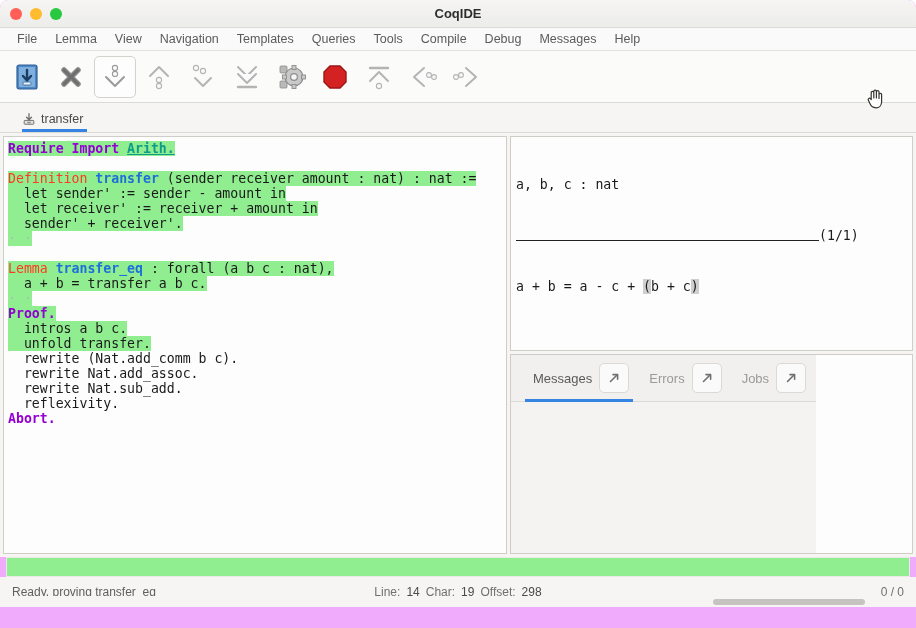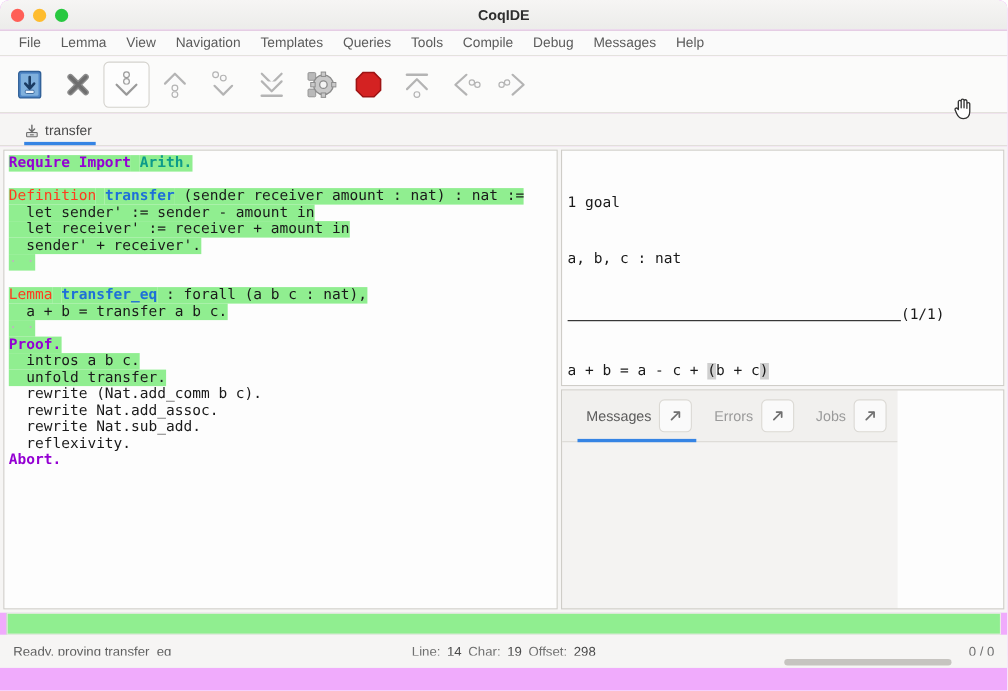"Arith." .id-teal { text-decoration: none -> underline }
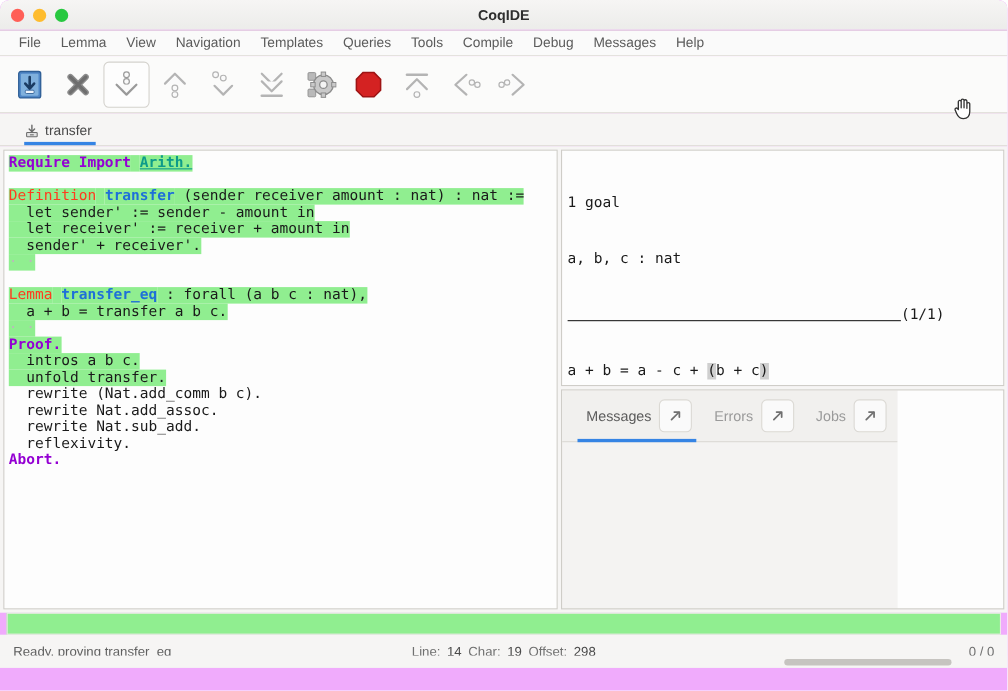"1 goal" span.row { html: <span>1 goal</span> -> none }
